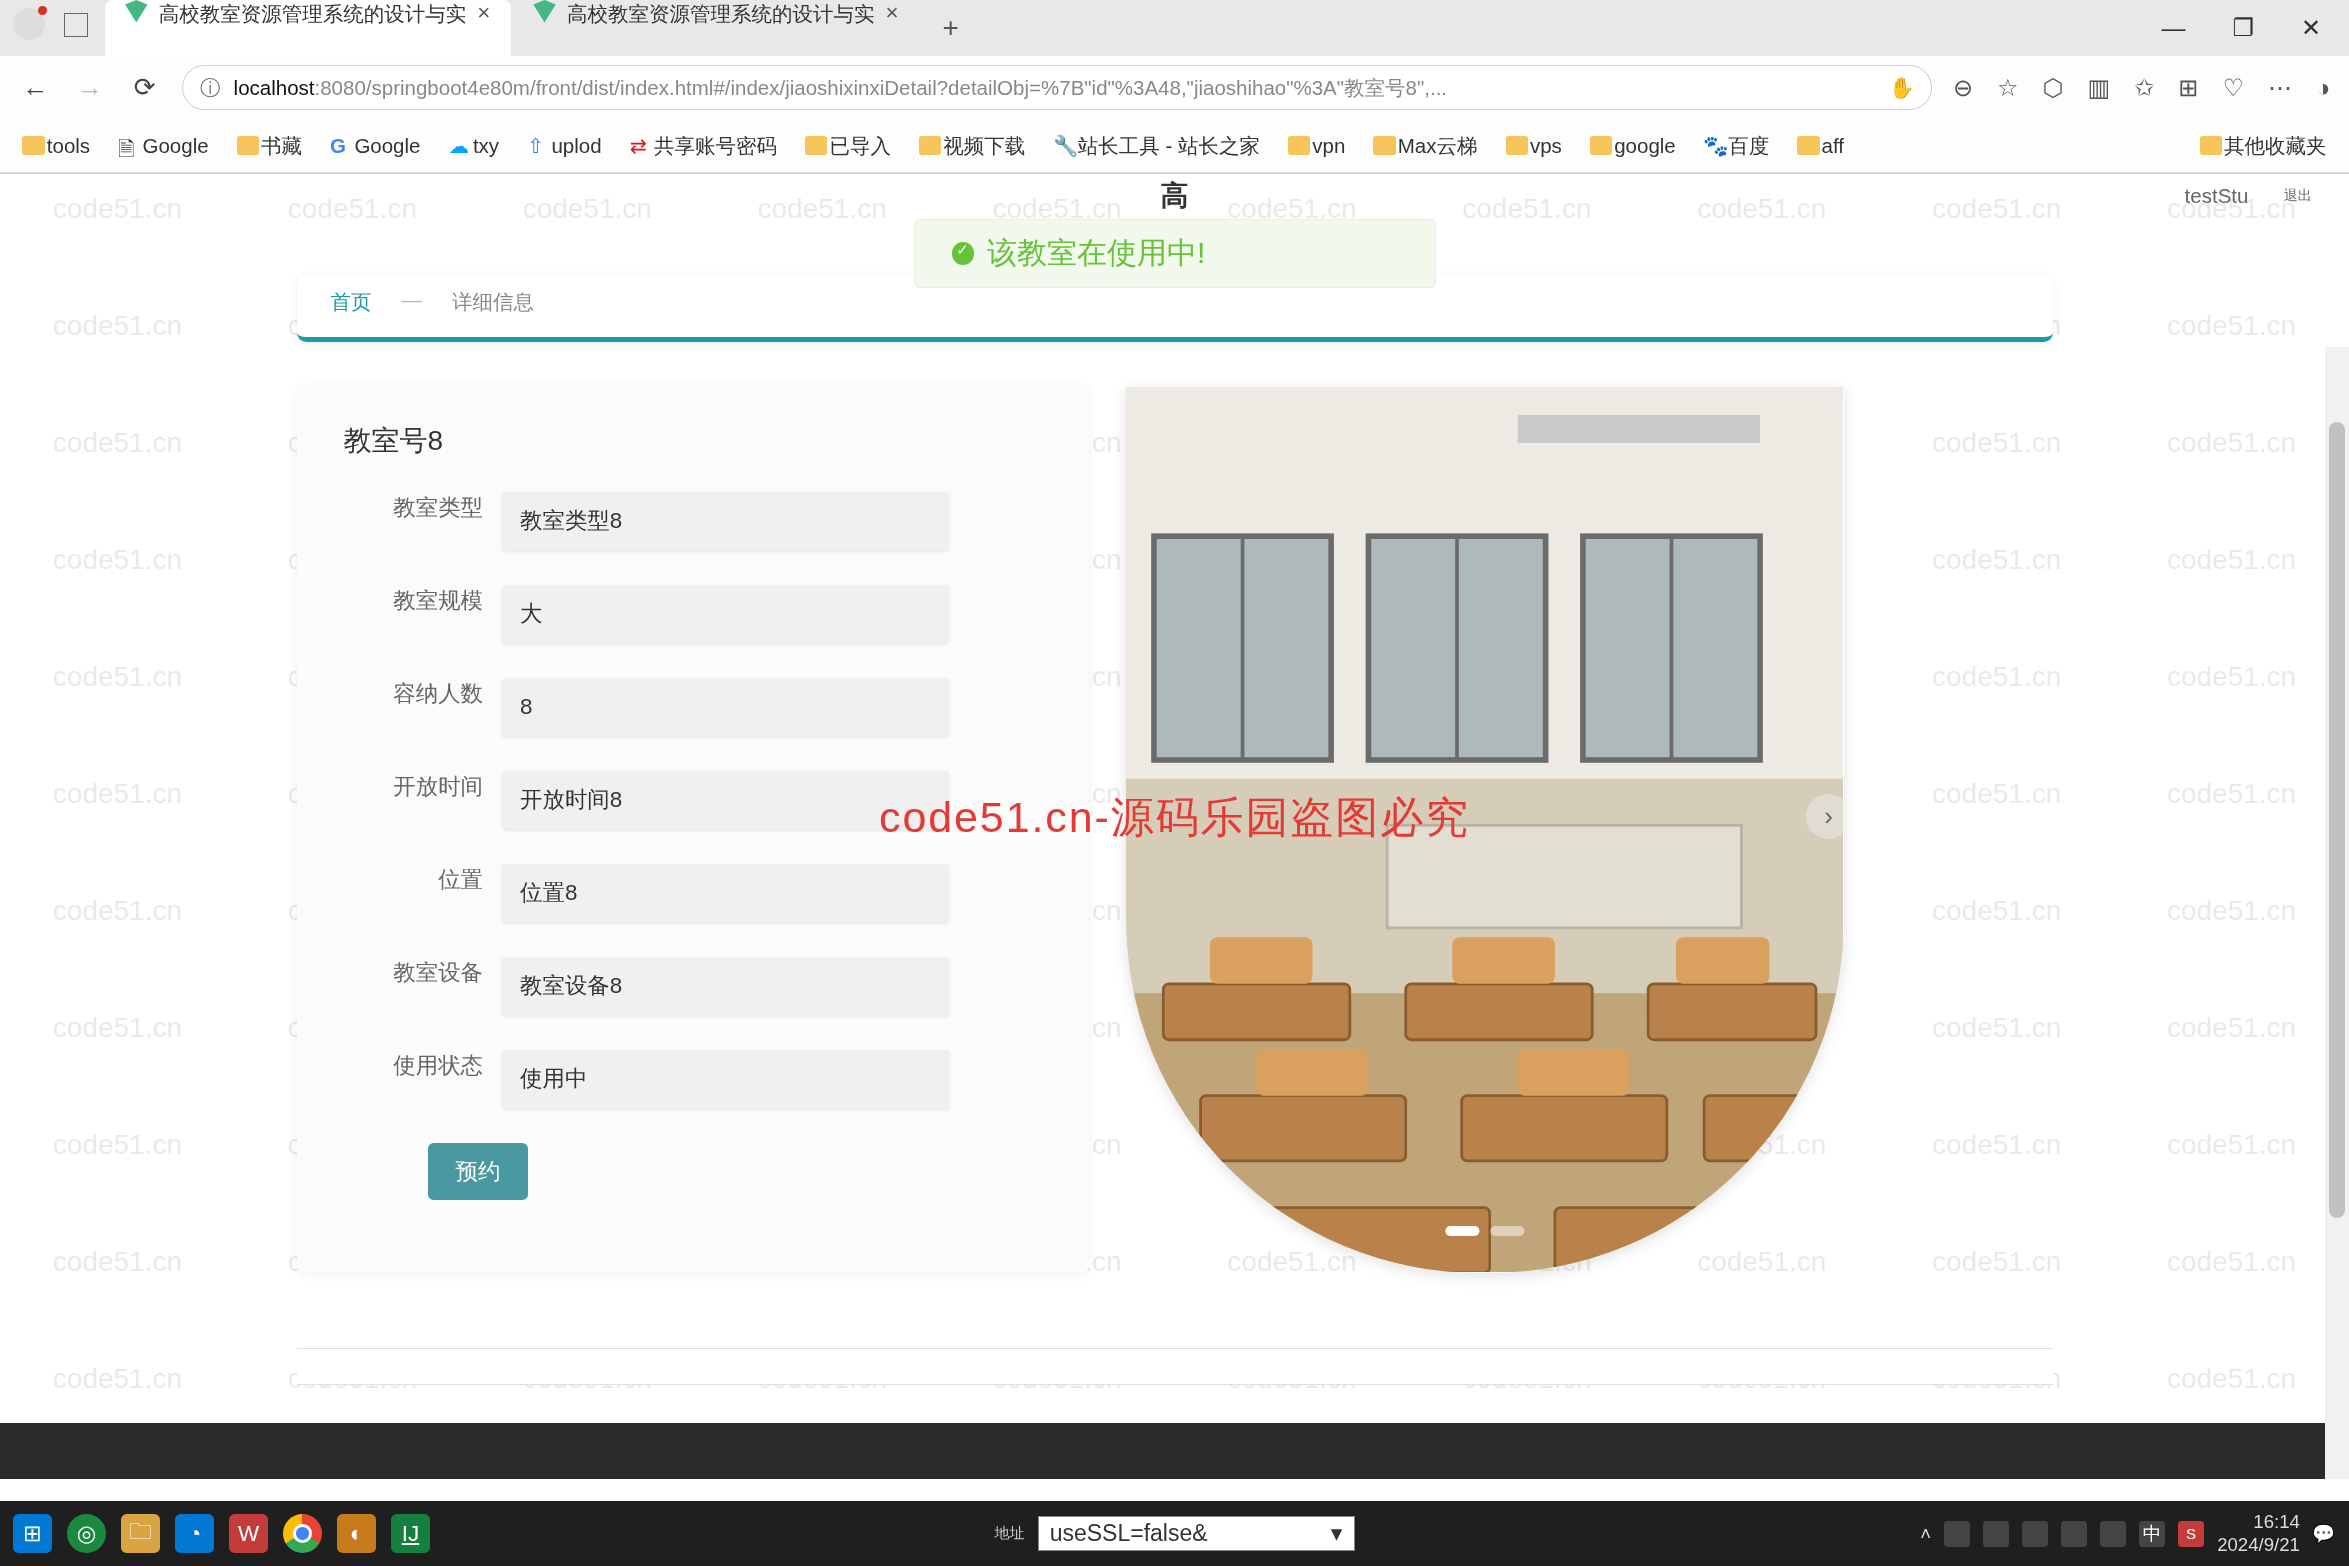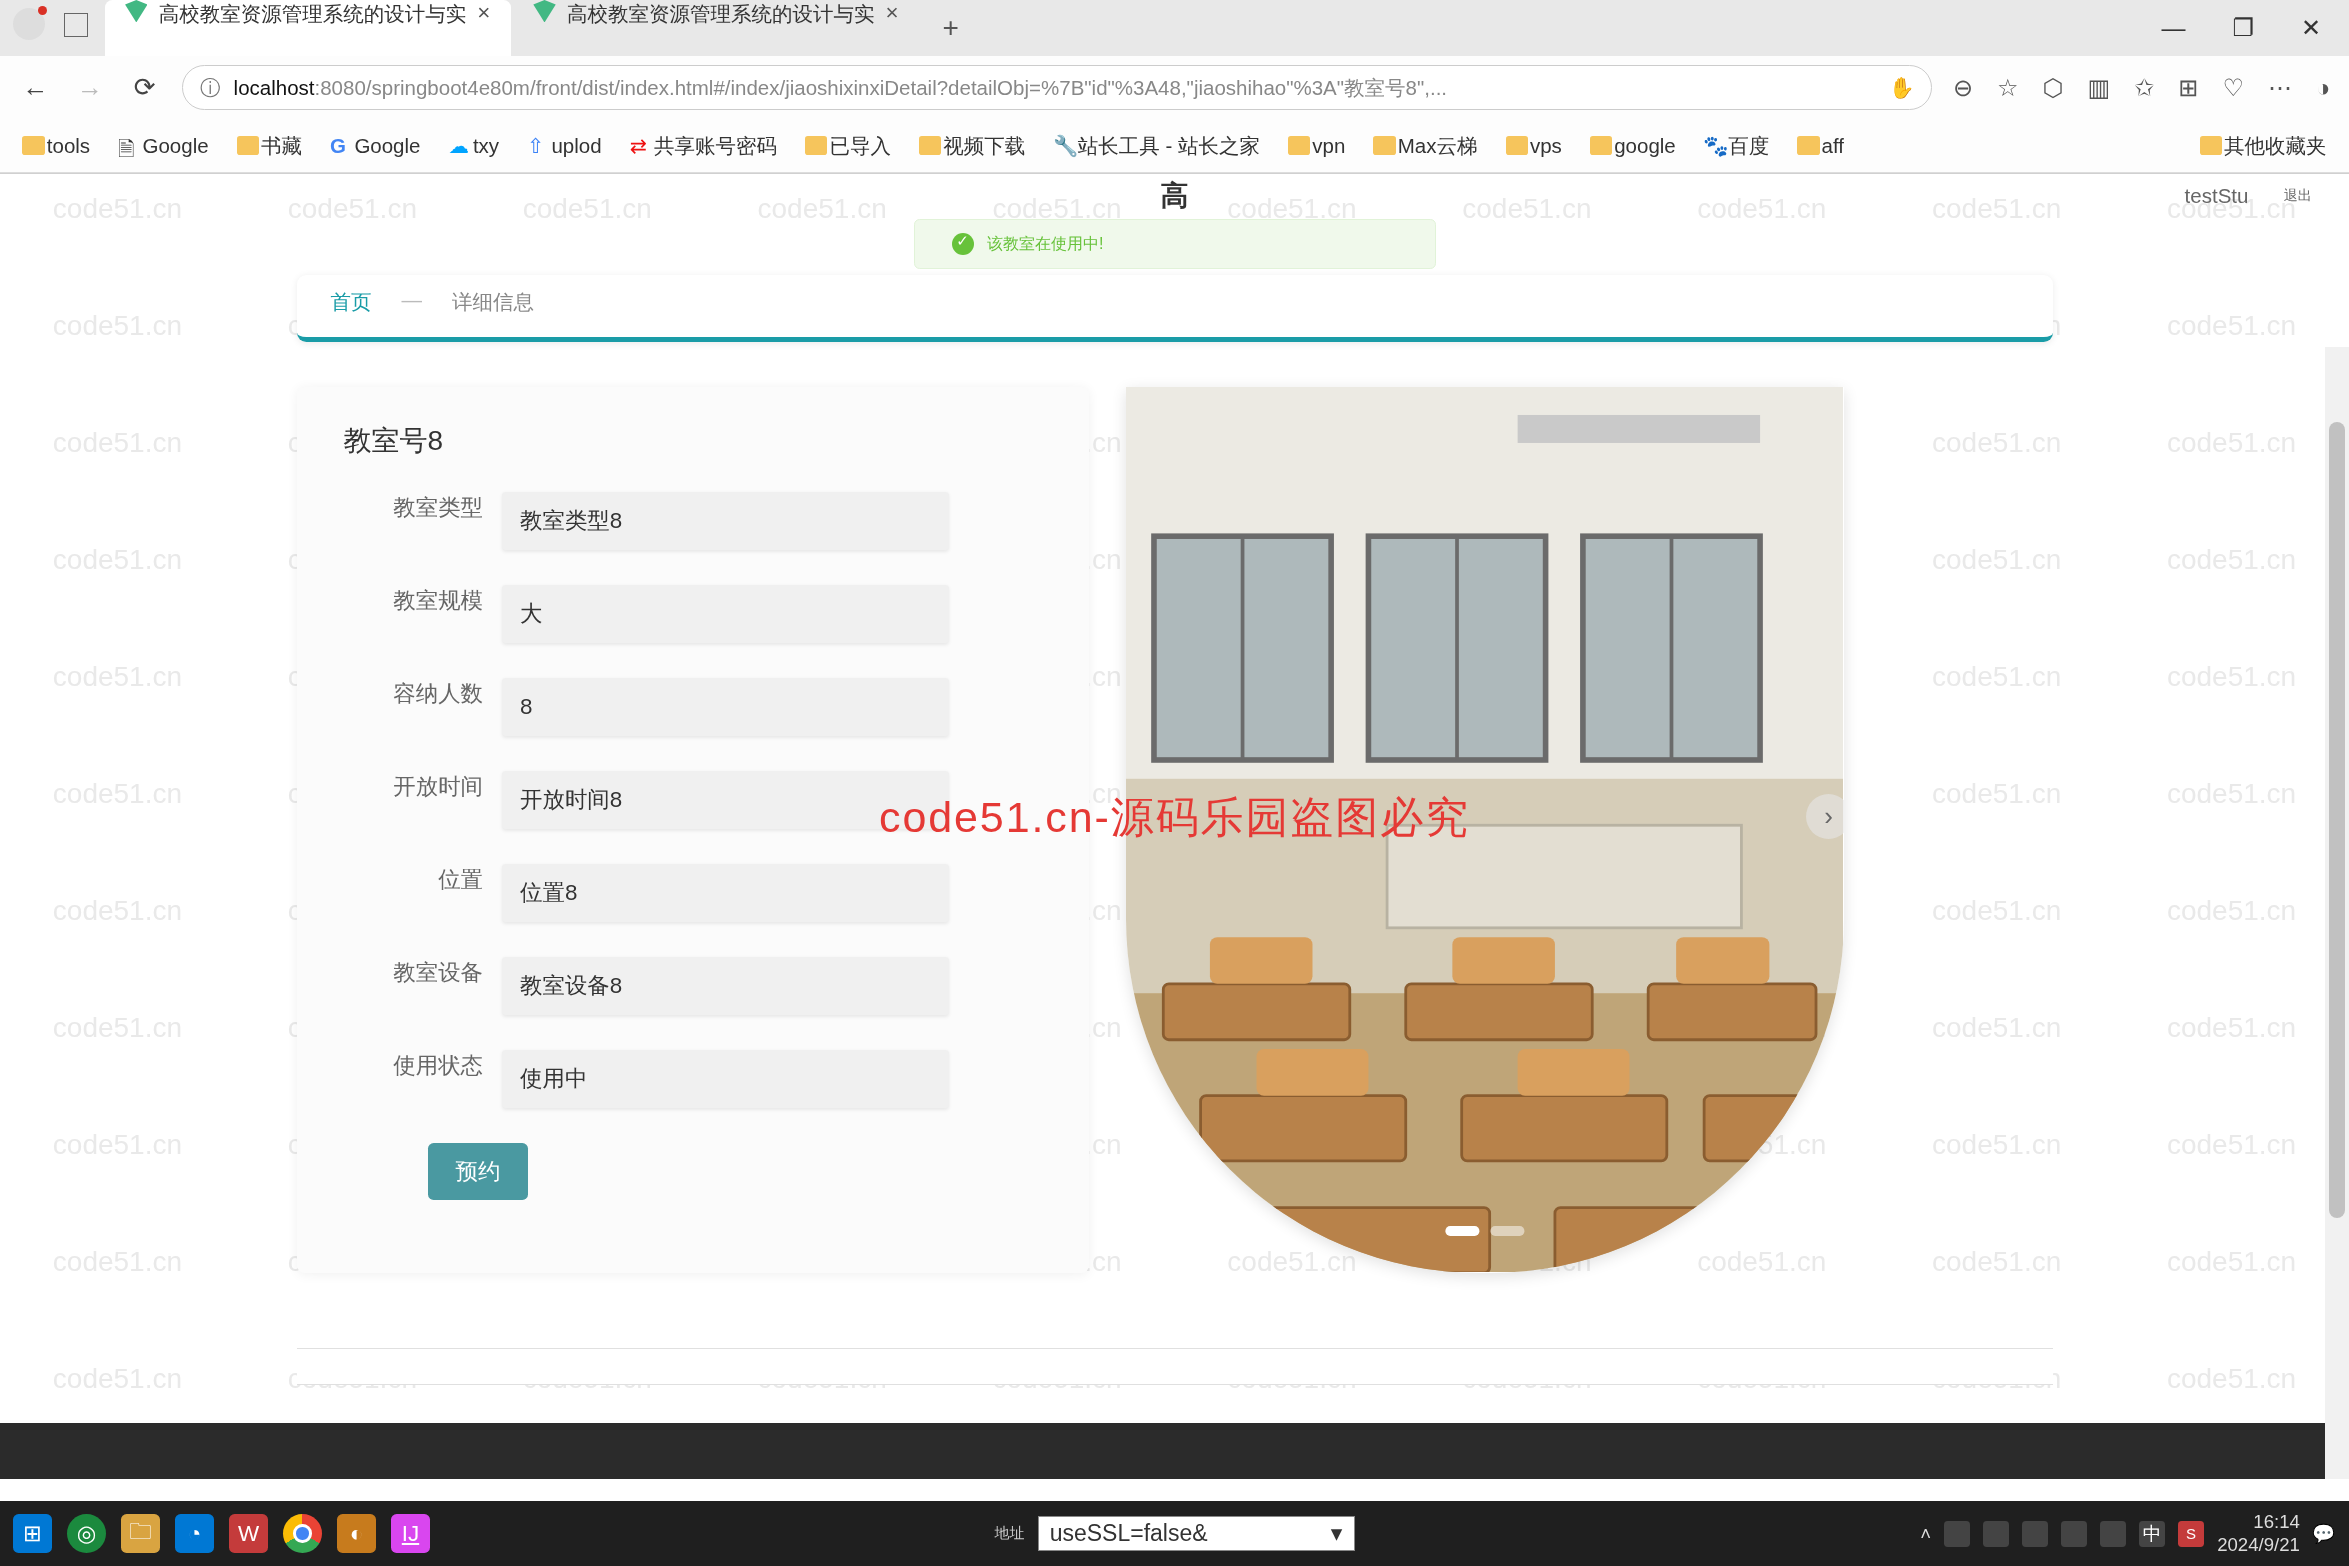"该教室在使用中!" .toast { font-size: 16px -> 30px }
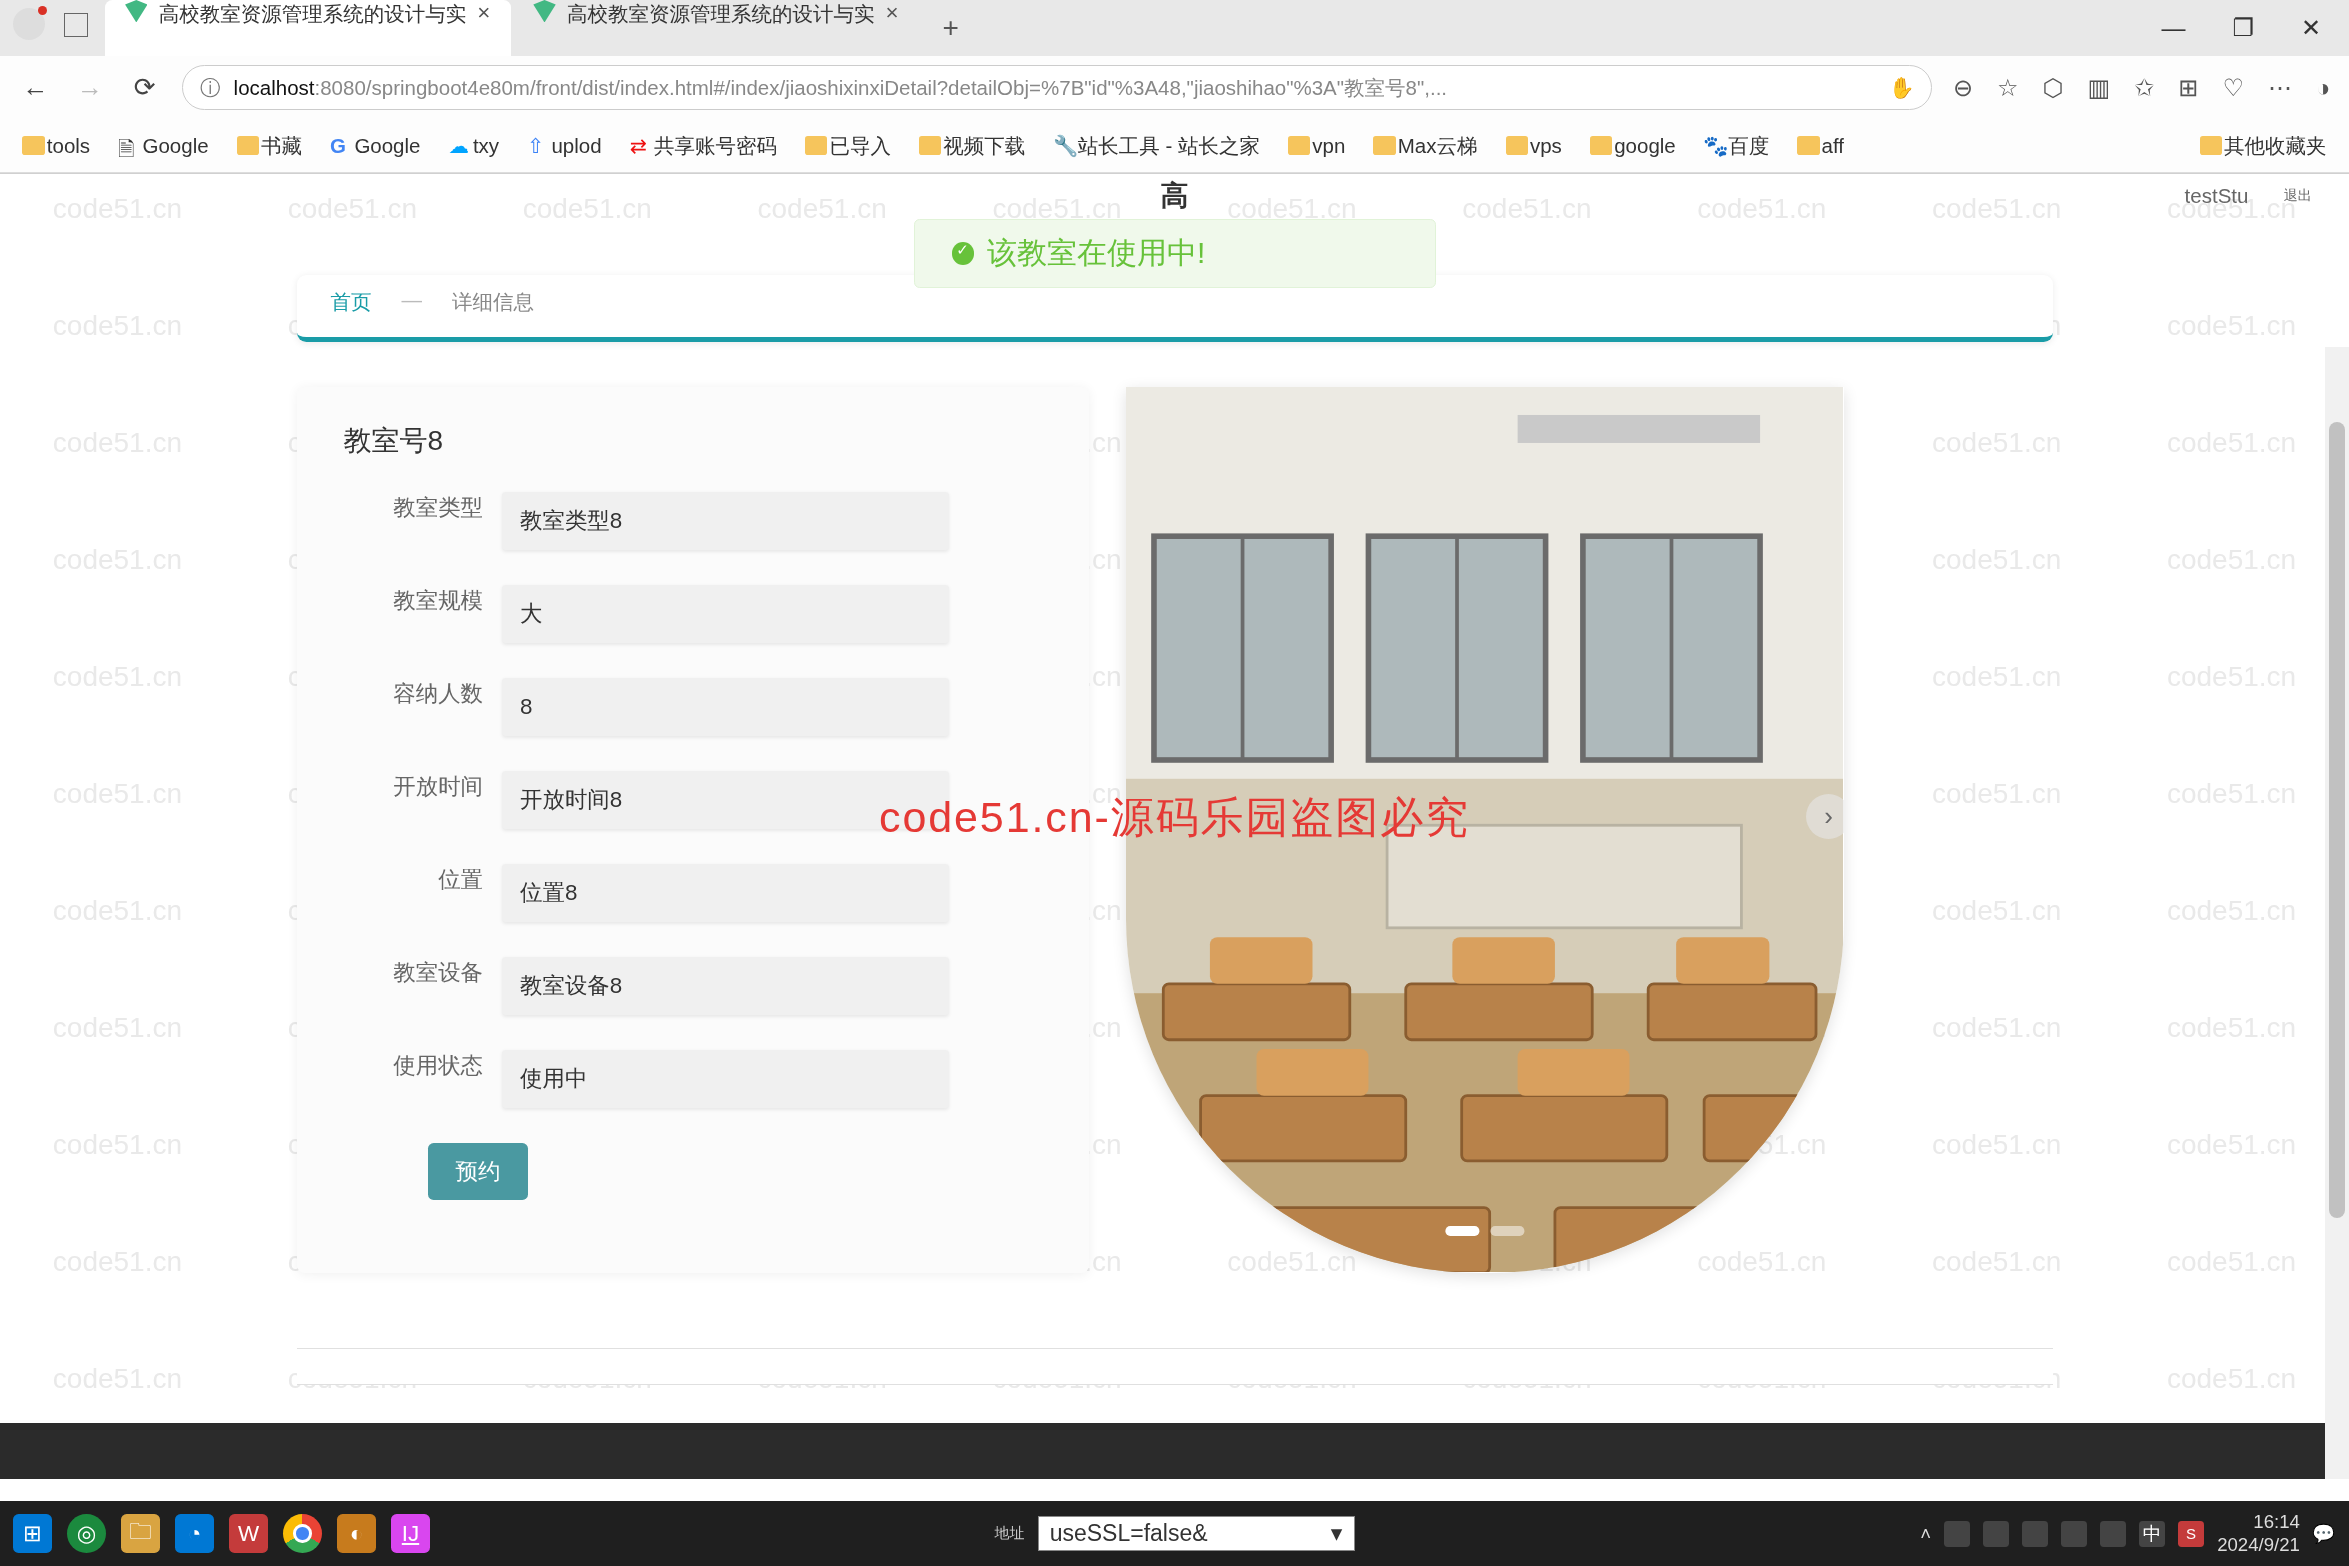"IJ" .tb-icon.darkred { background: #d946ef -> #15803d }
